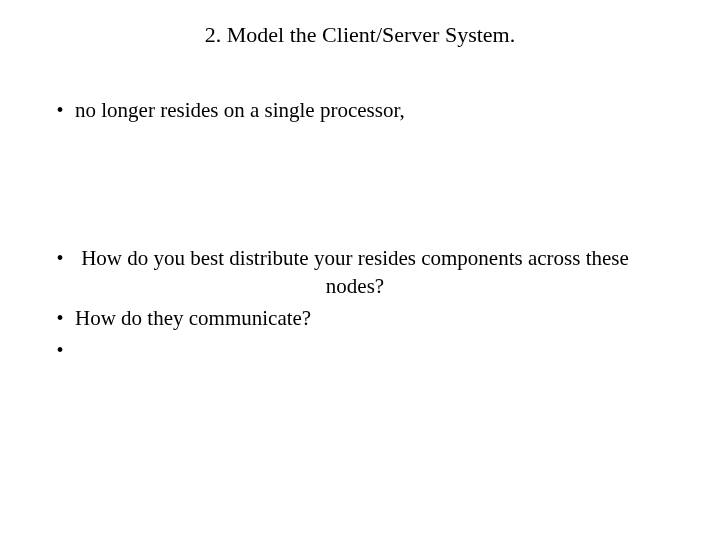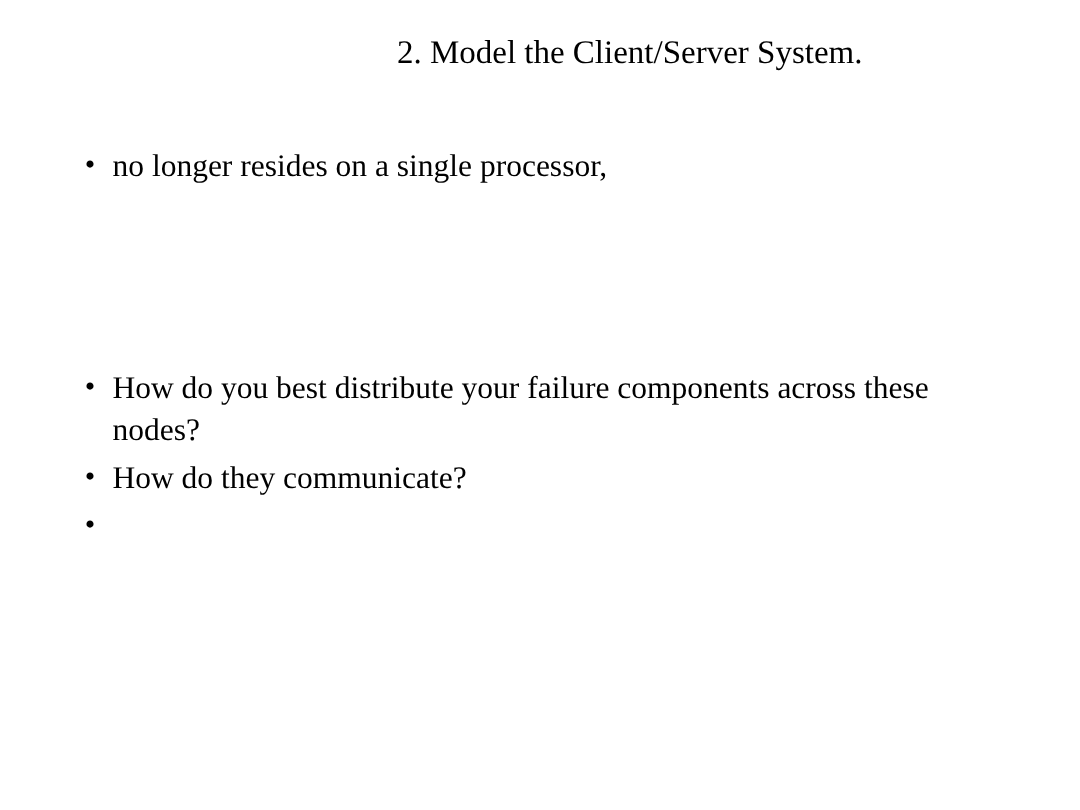"2. Model the Client/Server System." .title { text-align: right -> center }
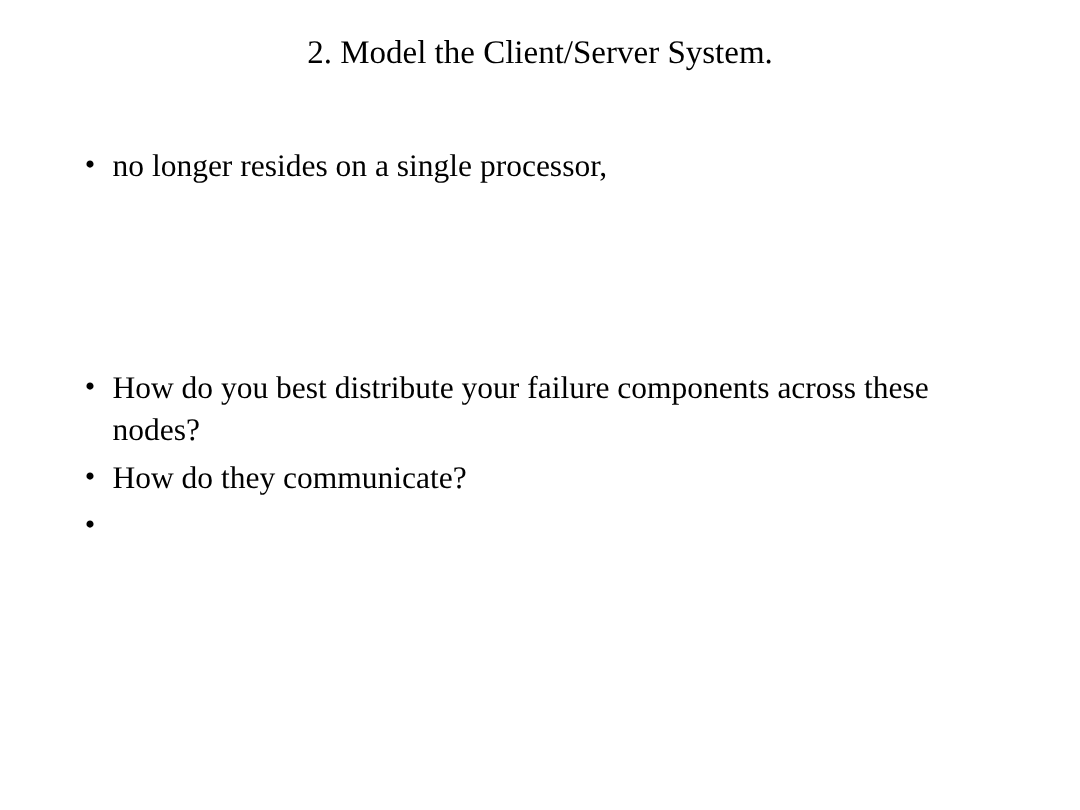"no longer resides on a" .bullet-text { text-align: none -> center }
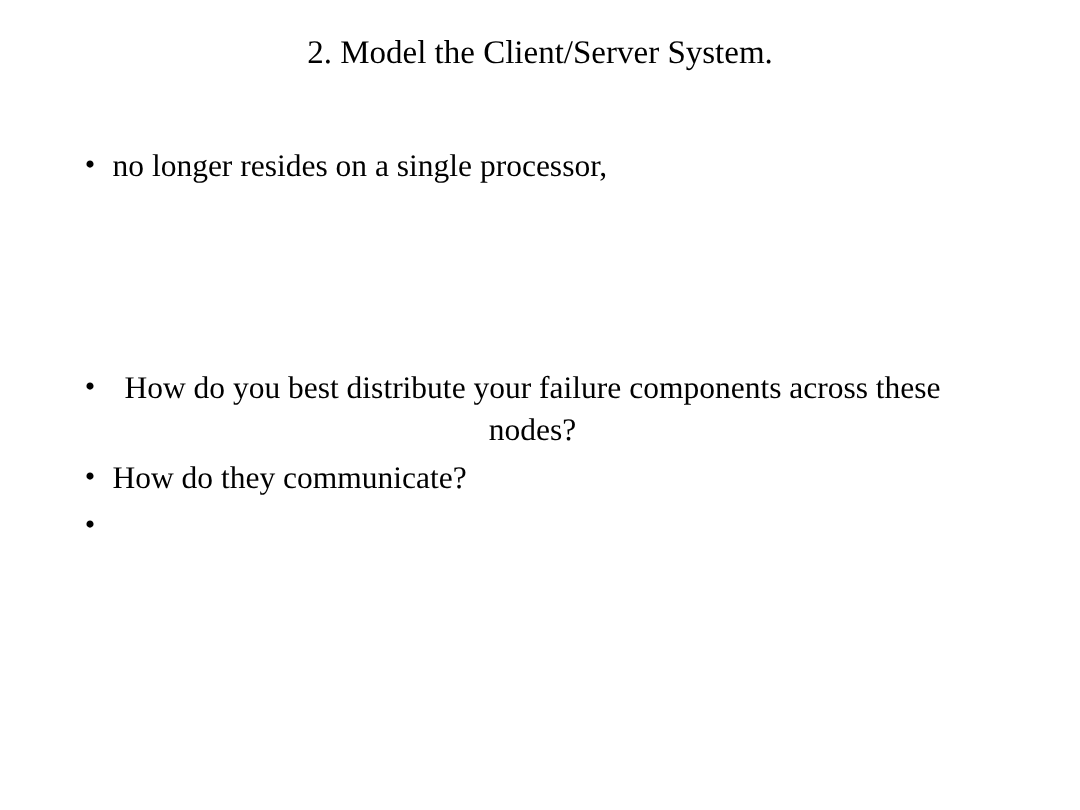"How do you best distribute" div.bullet-text { text: failure -> resides }
